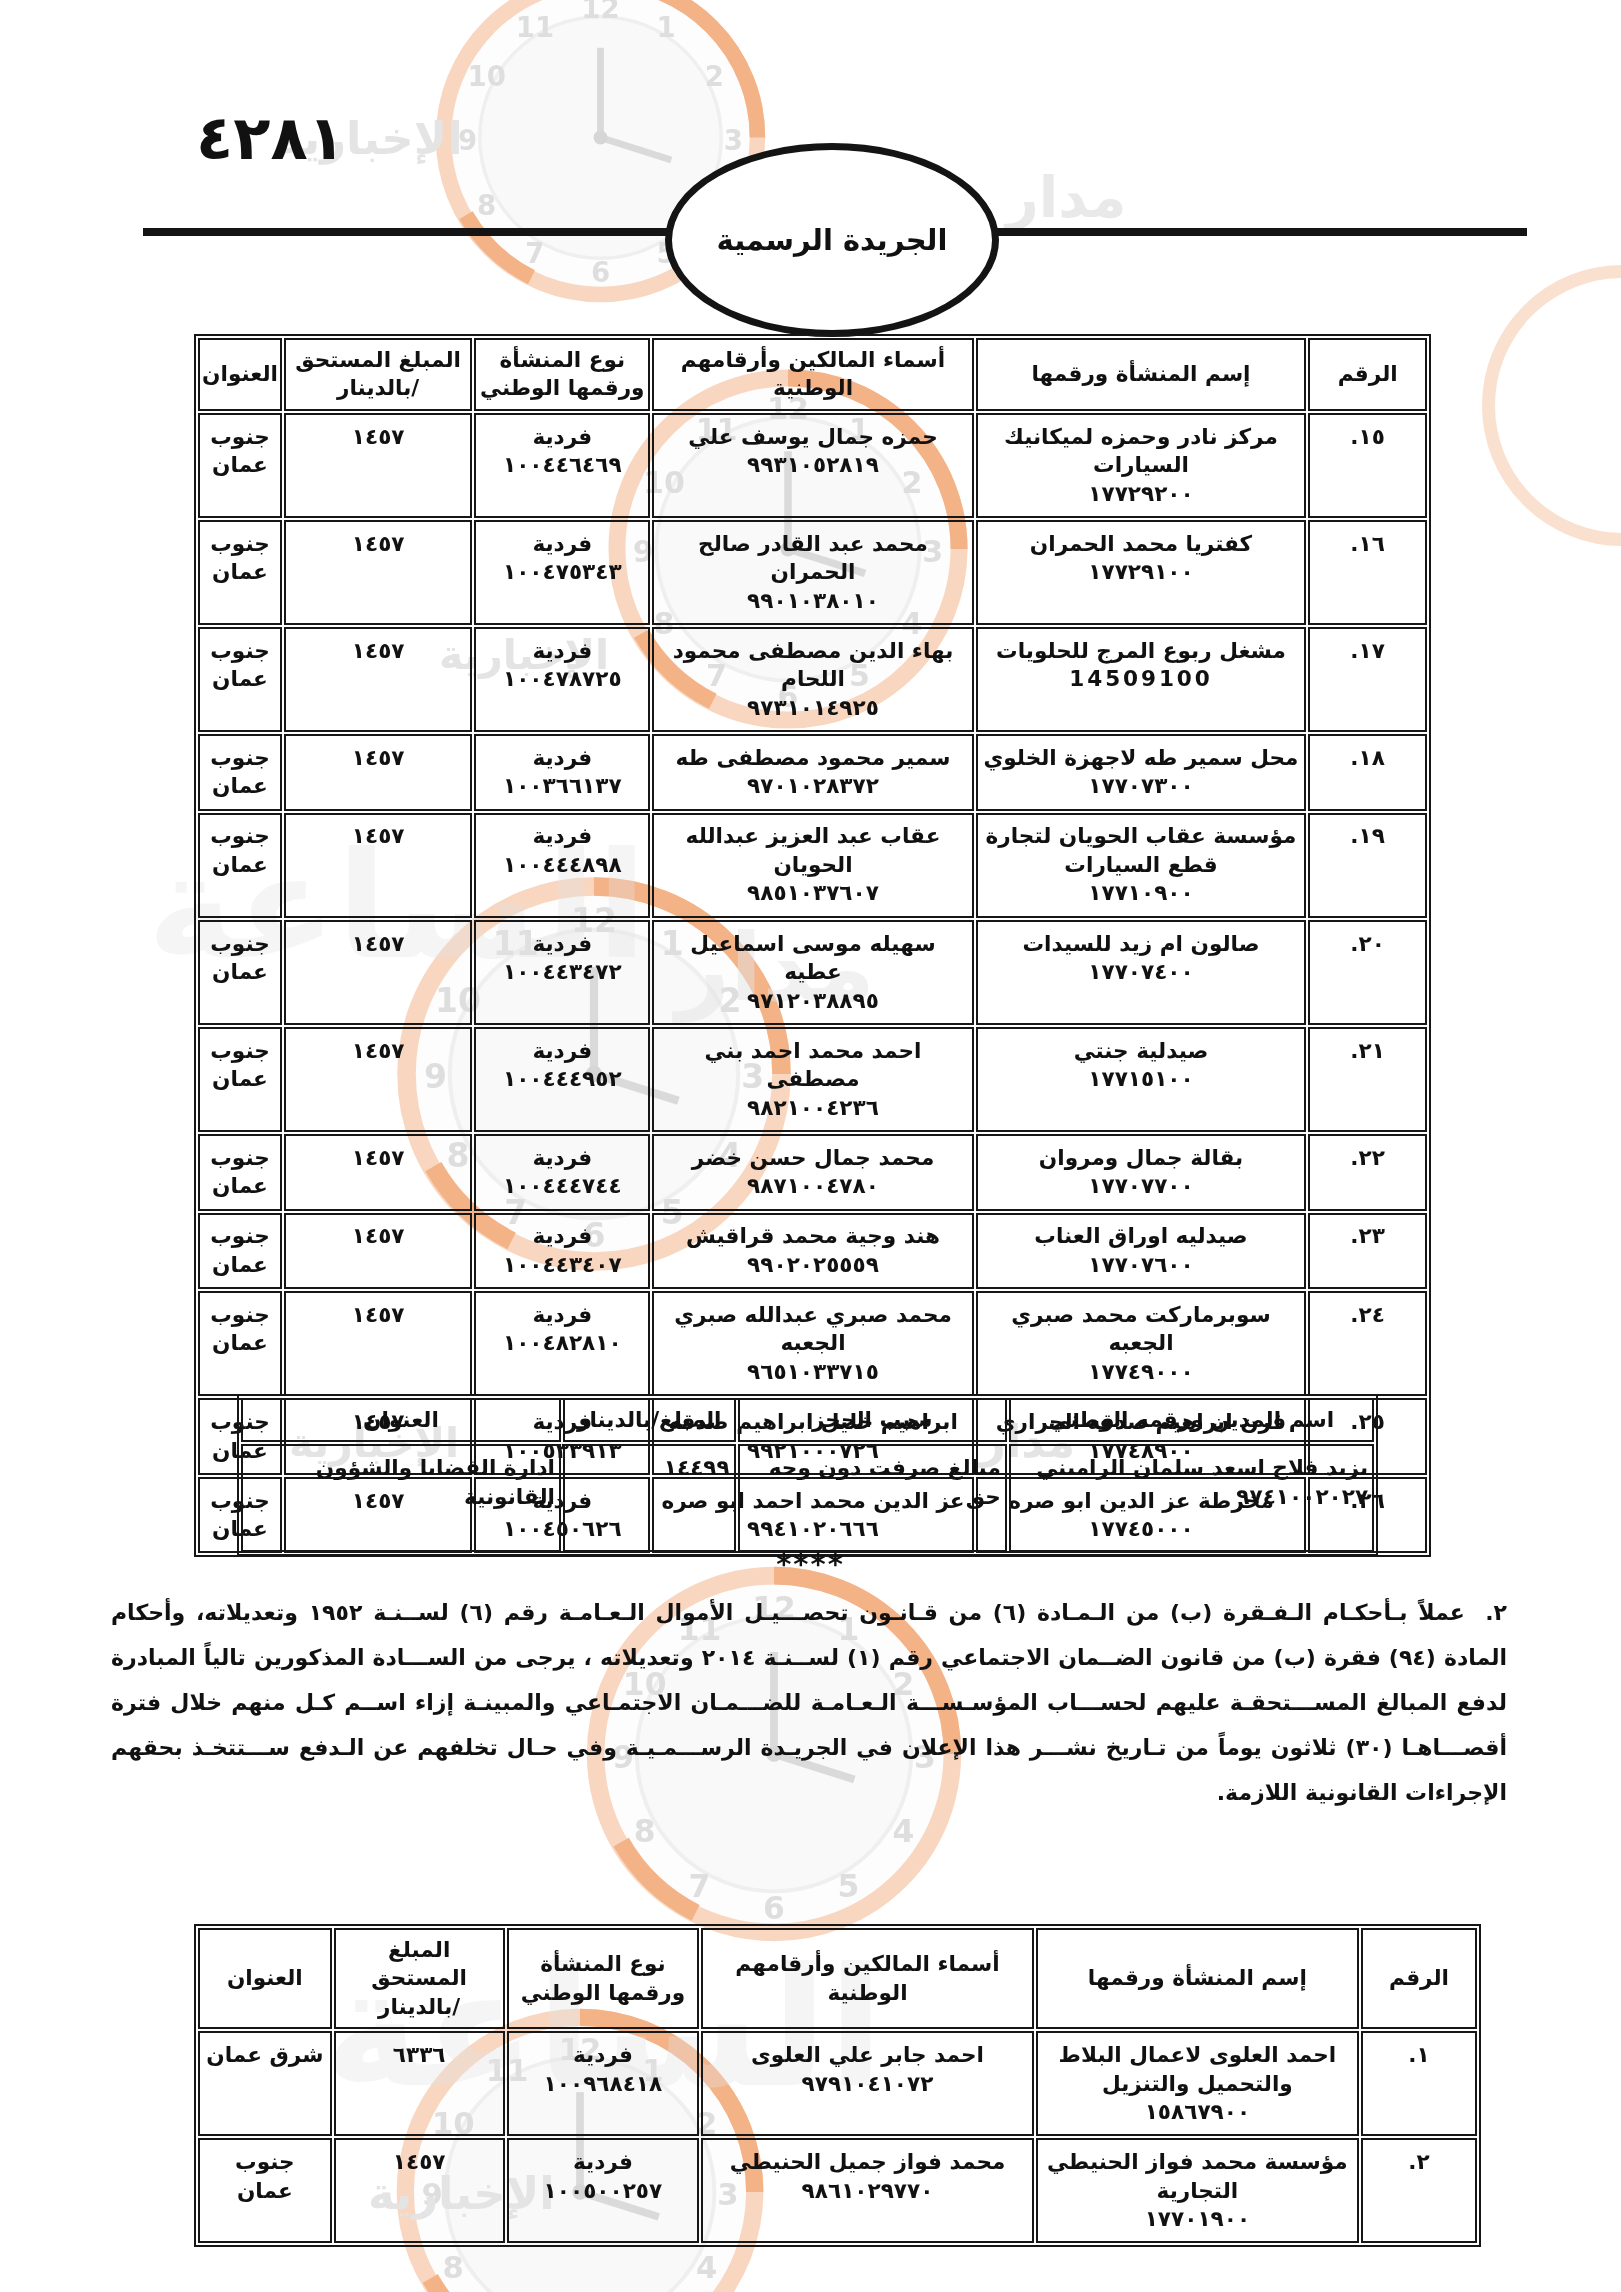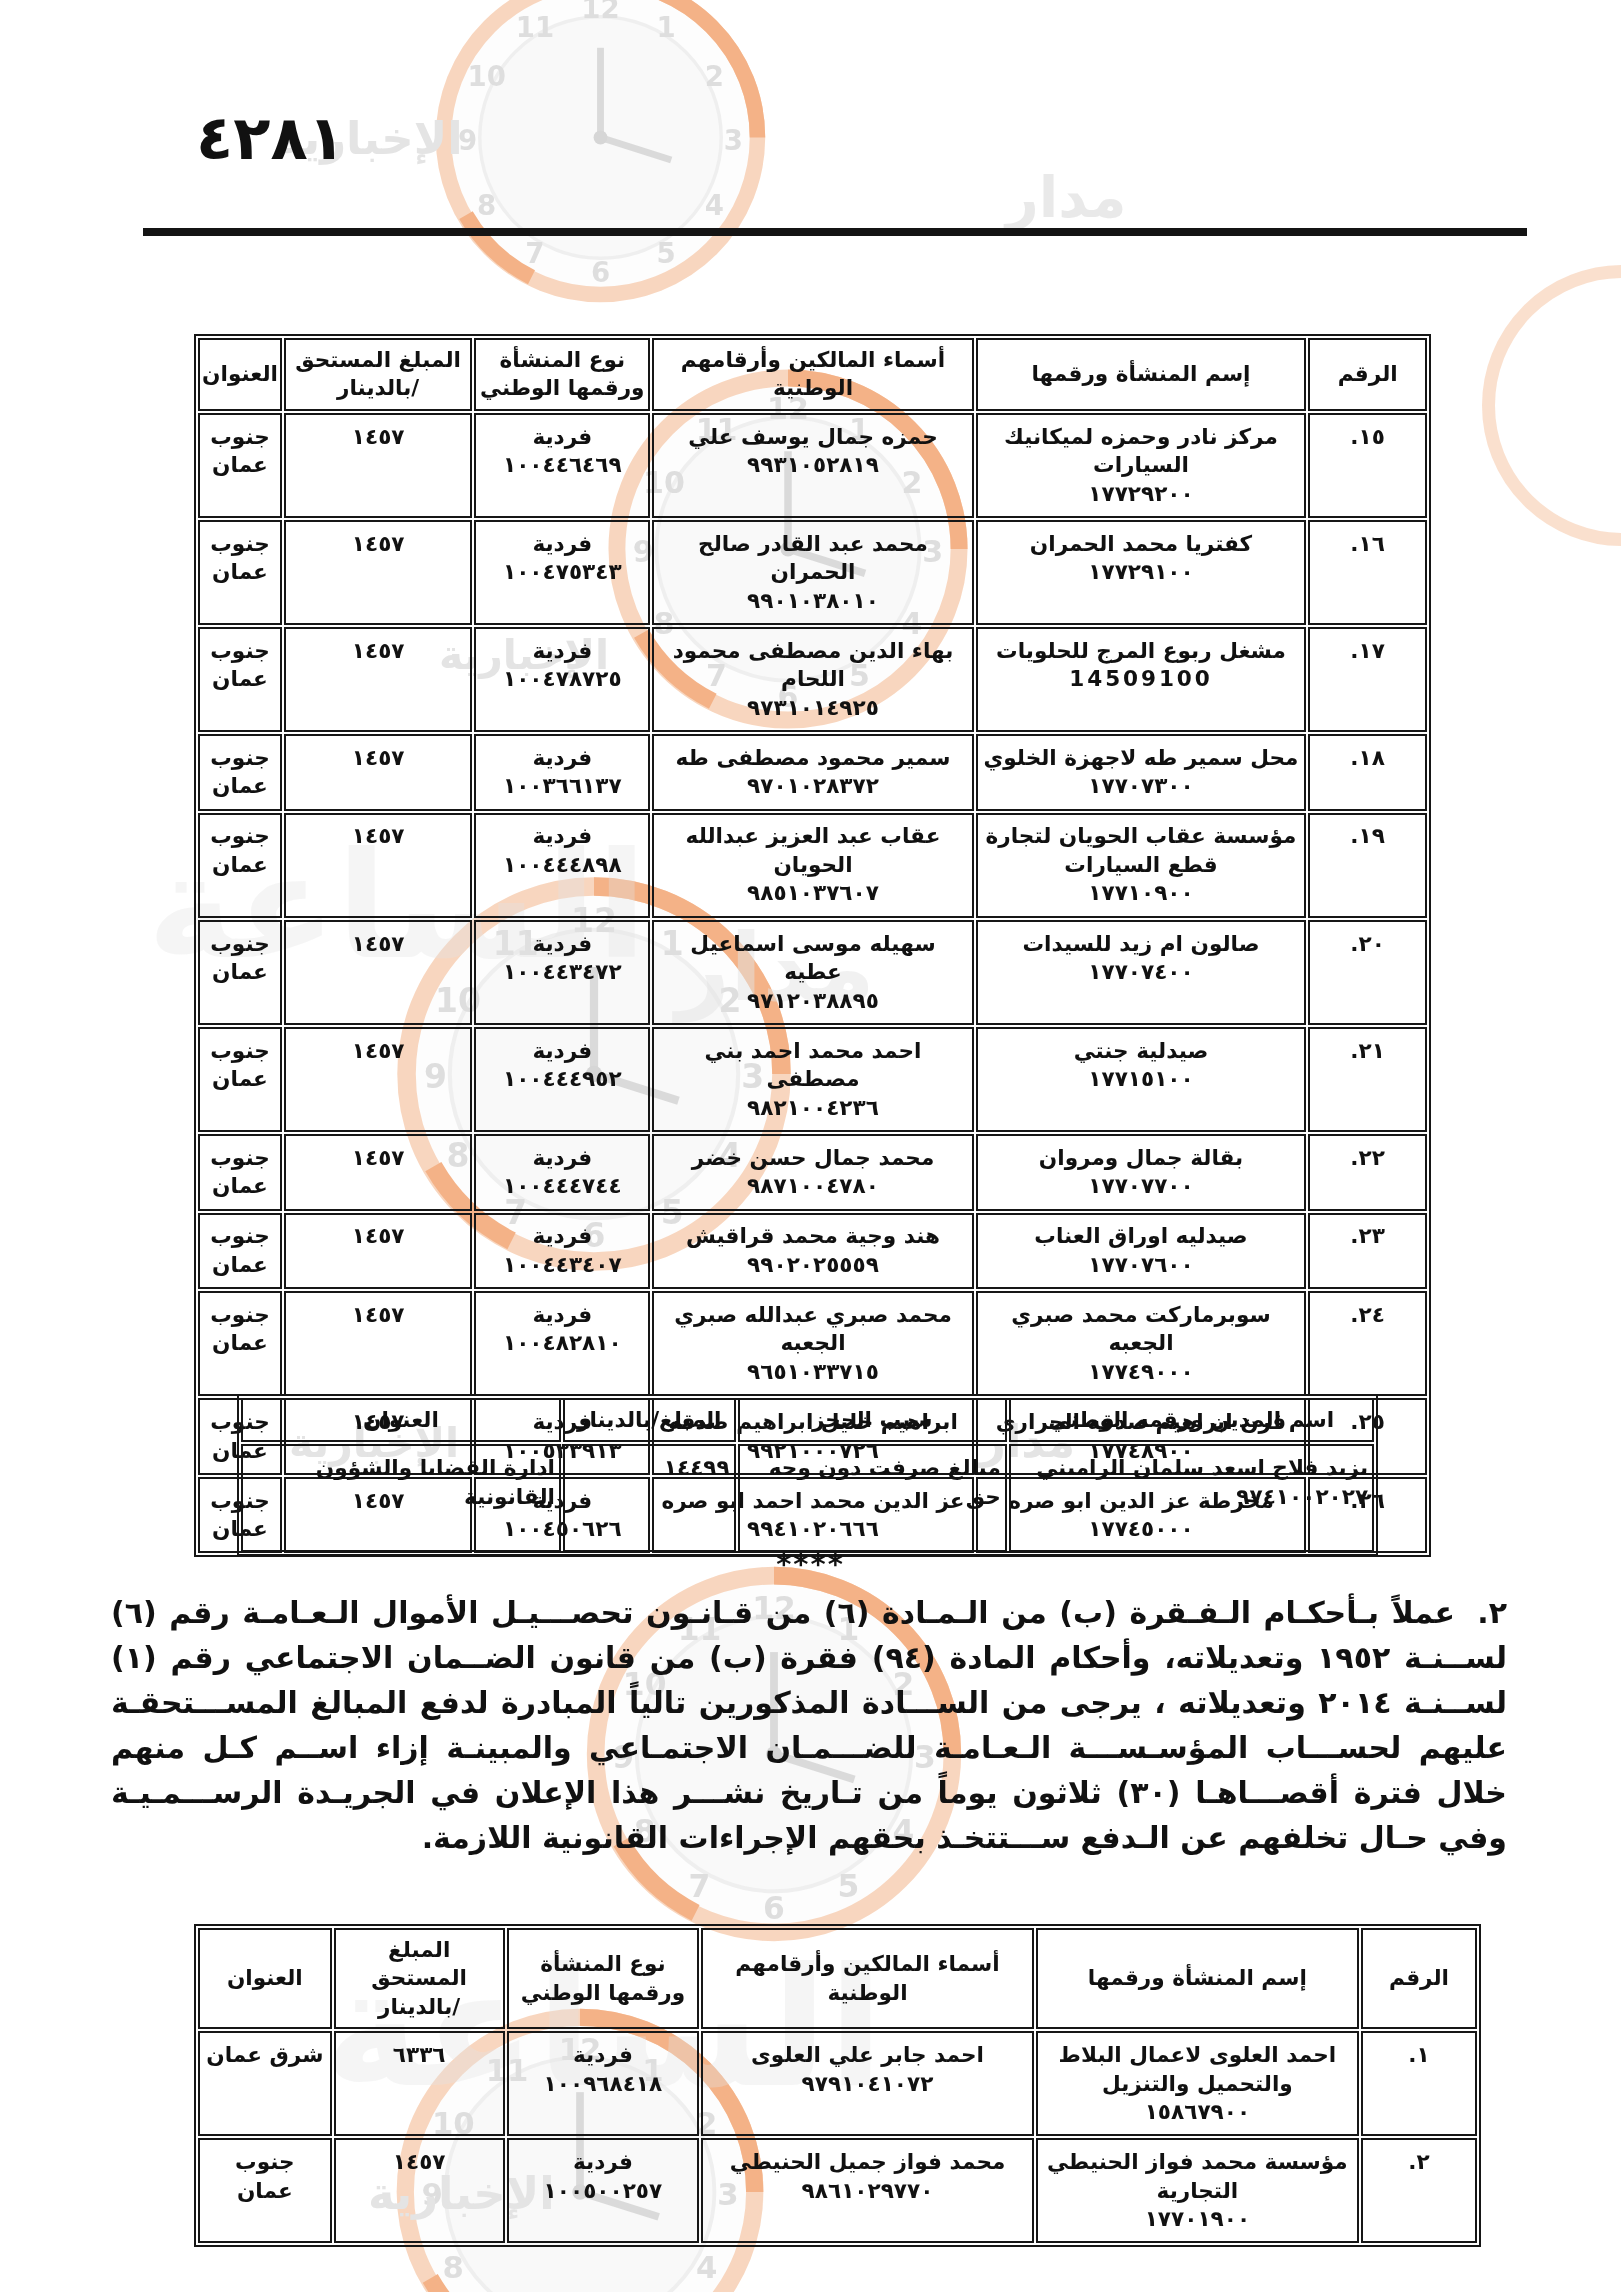"الجريدة الرسمية" div.oval { html: none -> <div> <span>الجريدة الرسمية</span> </div> }
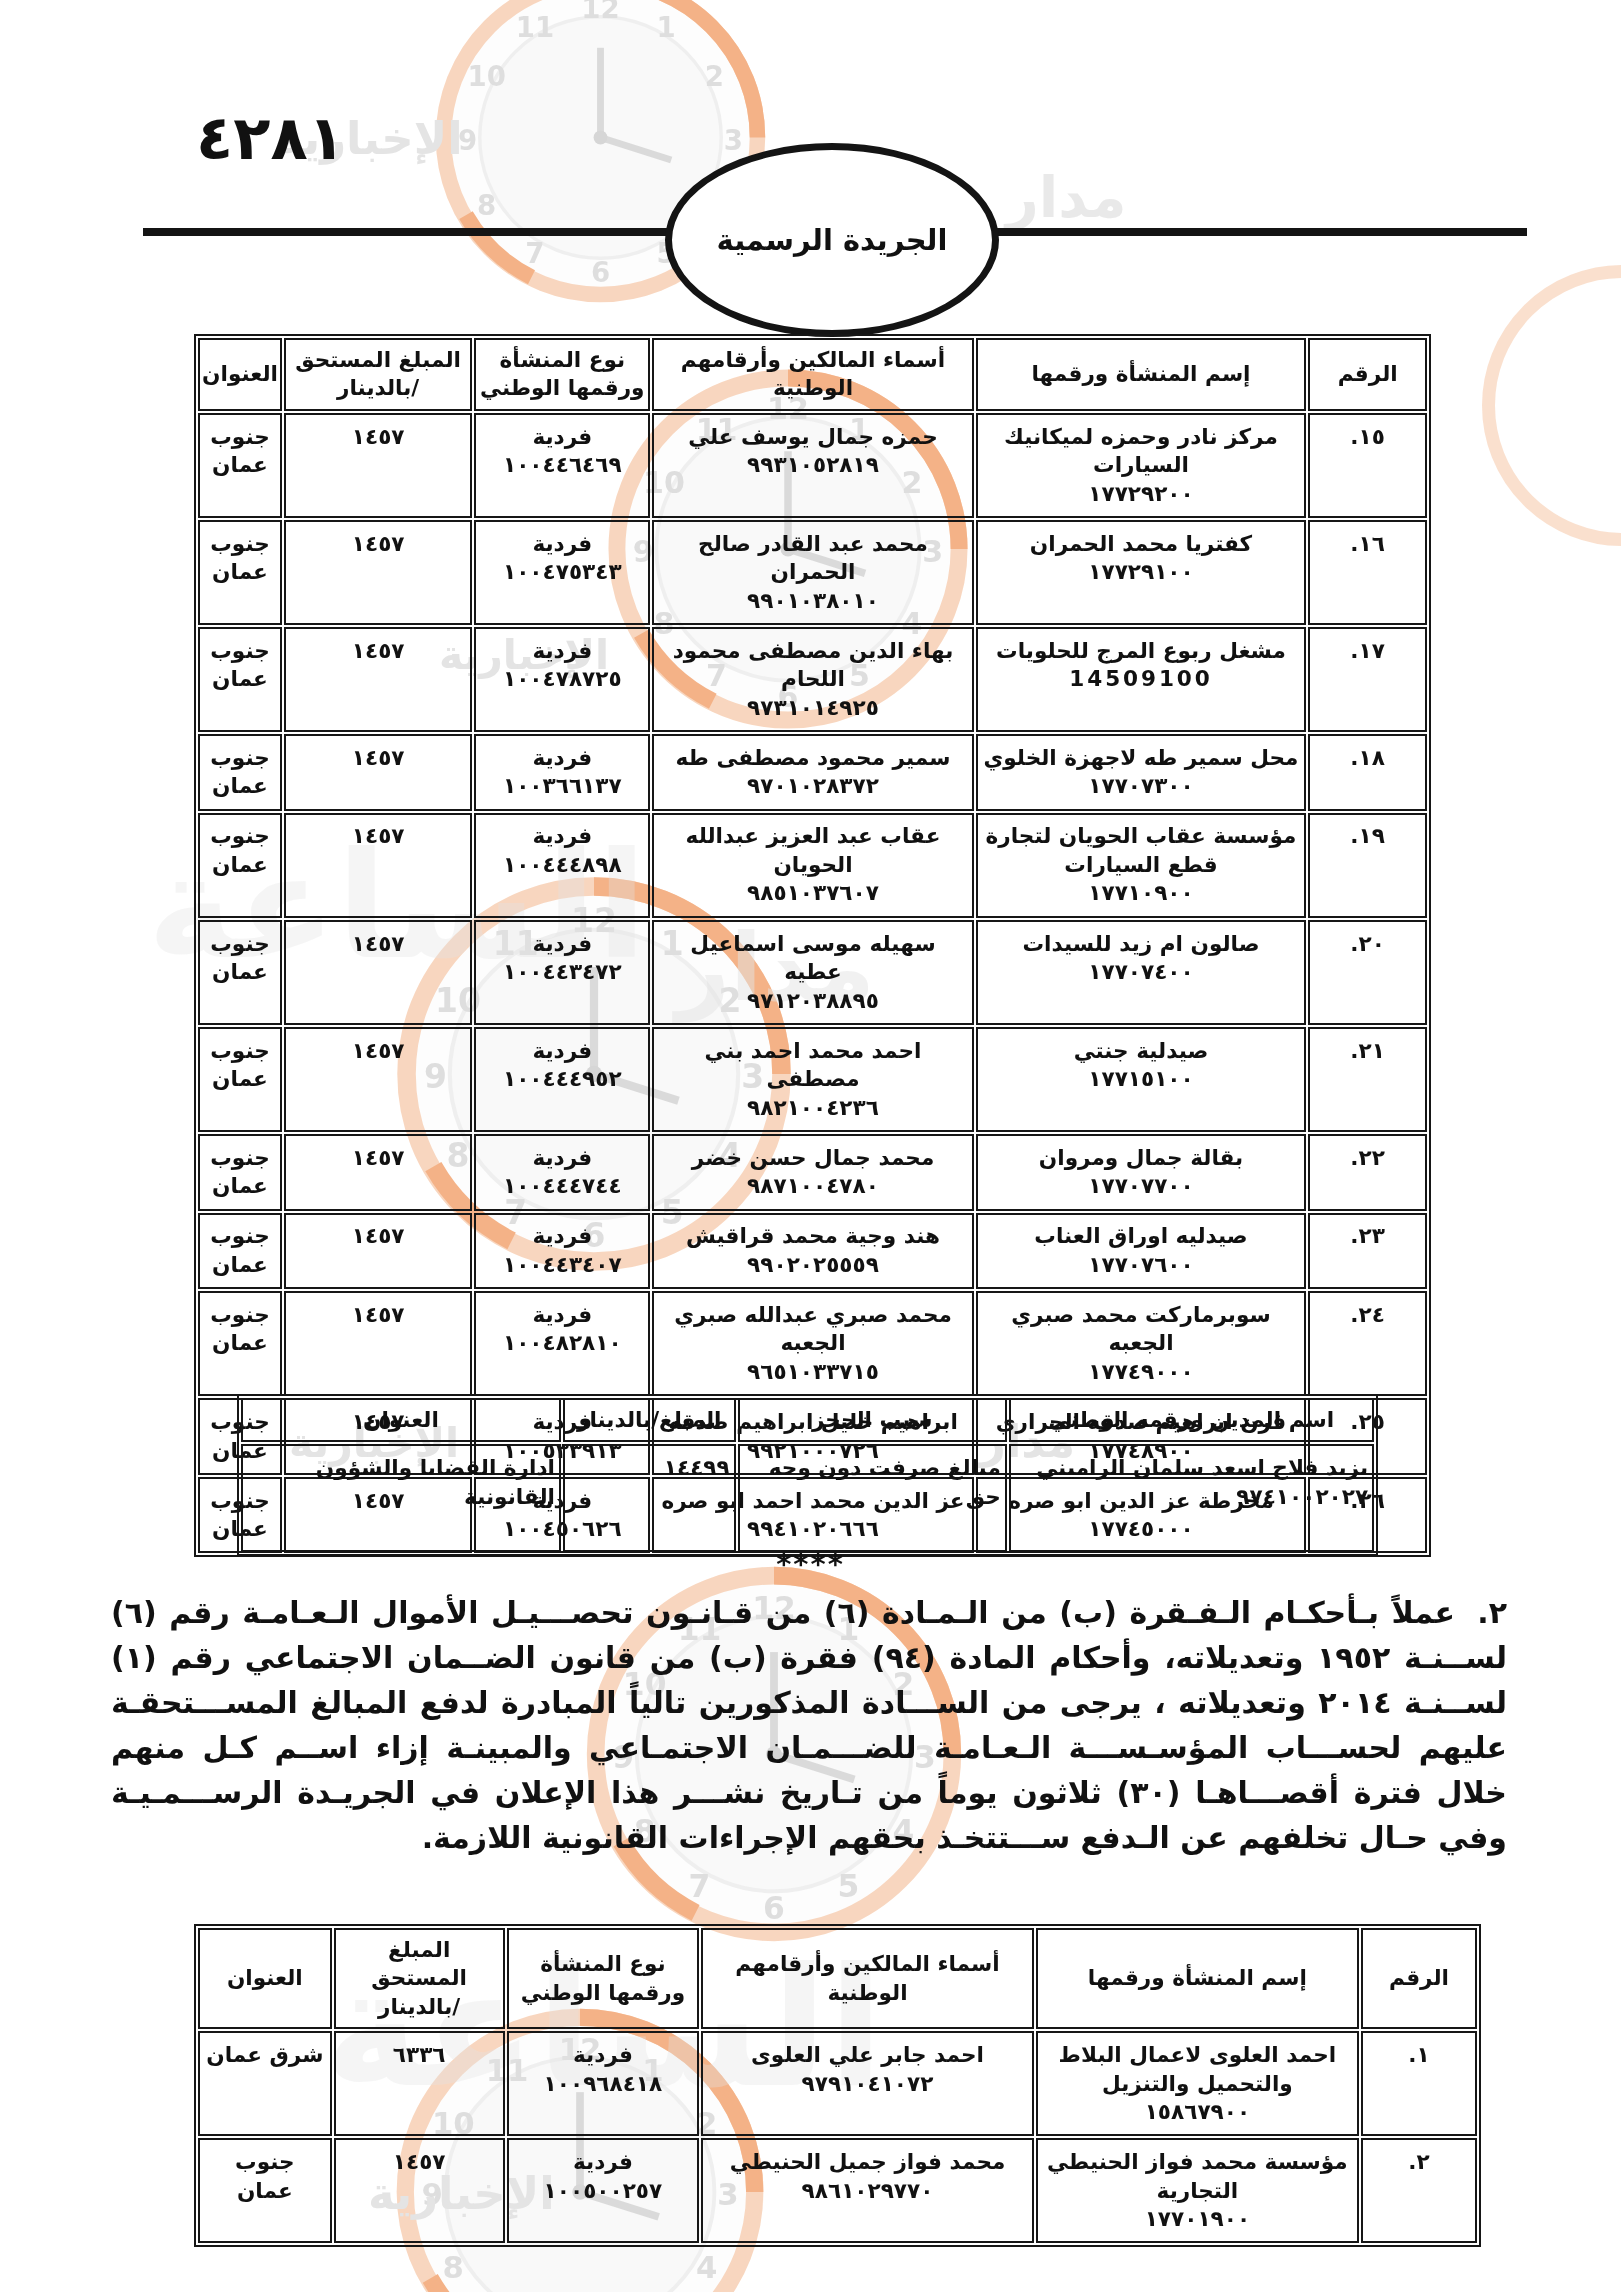"٢. عملاً بـأحكـام الـفـقرة (ب)" .notice { font-size: 30px -> 22px }
